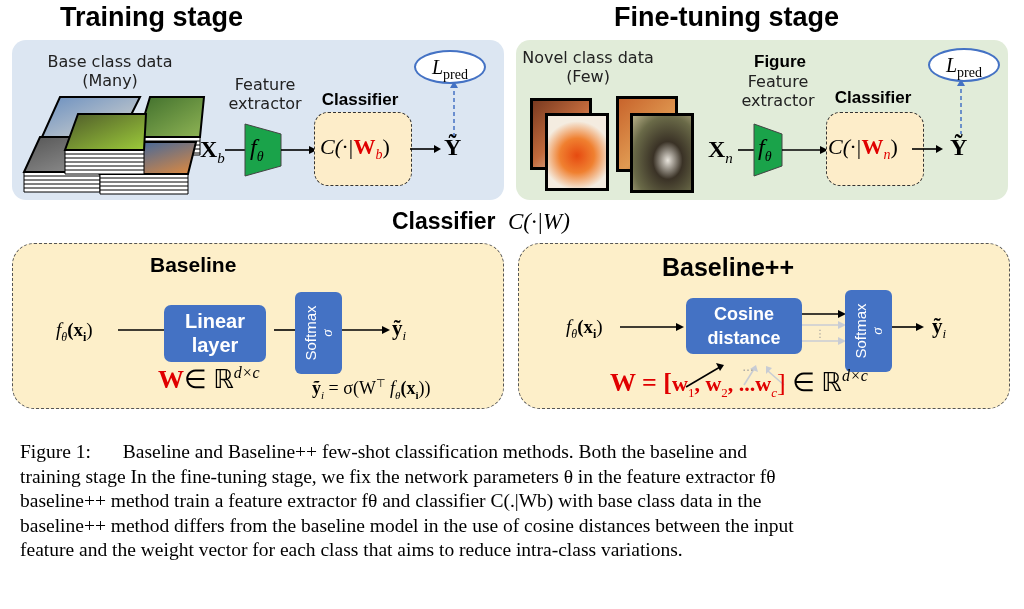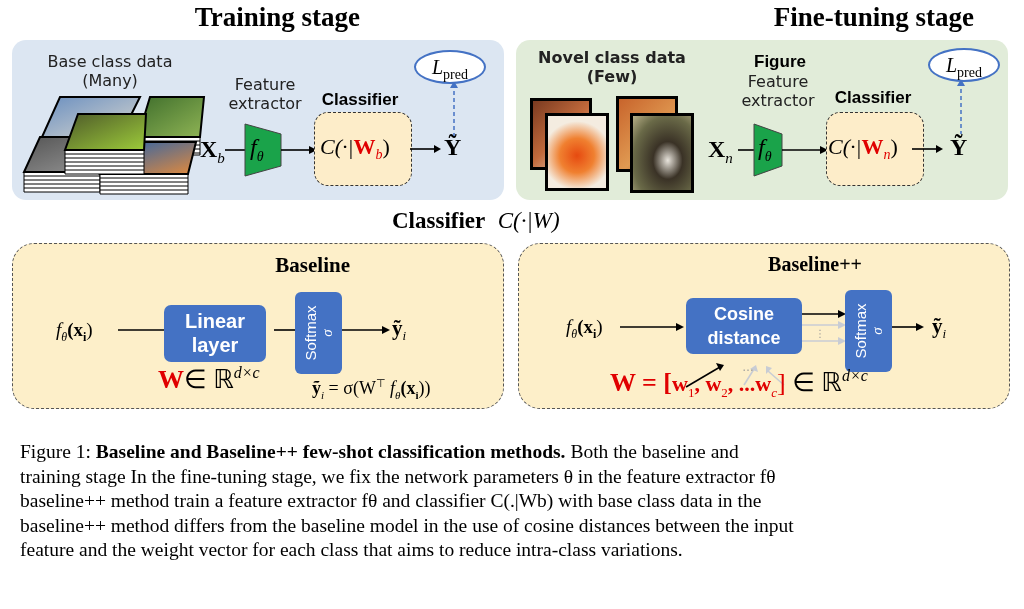"Training stage" .stage-title { font-family: Liberation Serif, serif -> Liberation Sans, sans-serif; text-align: right -> left }
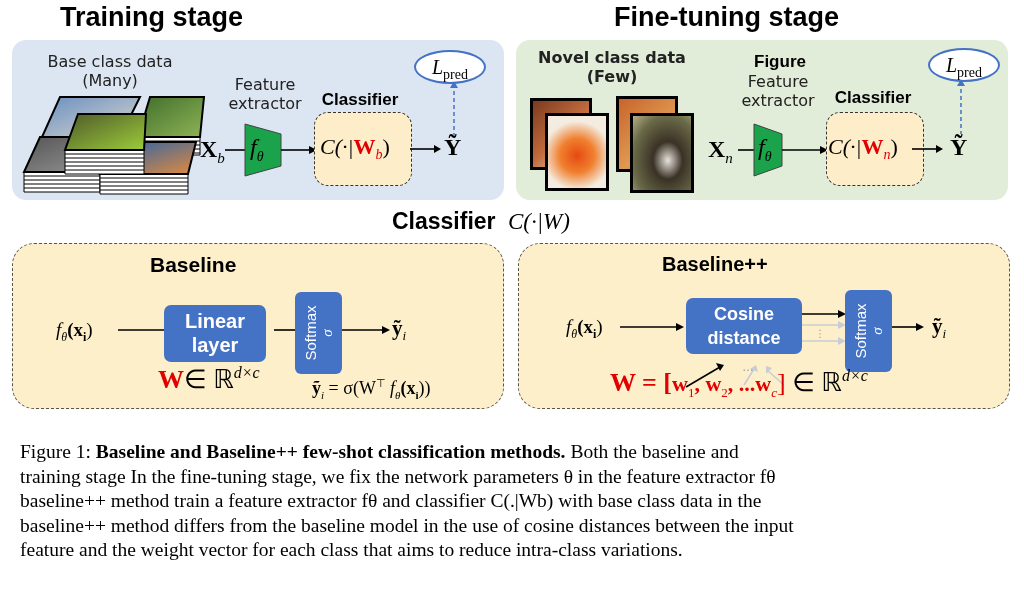"Novel class data" div.abs { font-weight: bold -> none; left: 532px -> 508px }
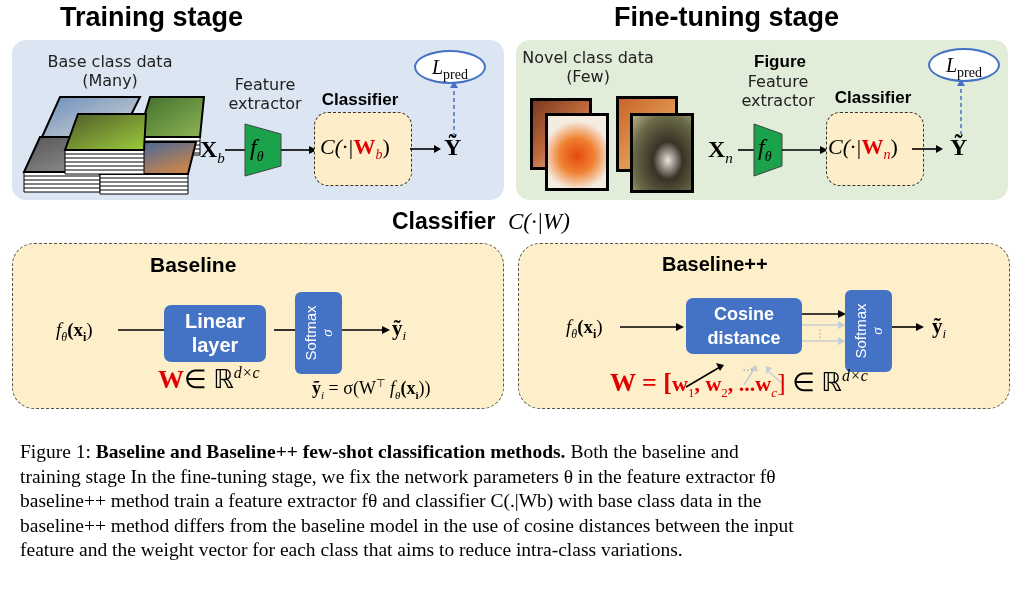"Baseline++" div.abs { font-size: 20px -> 25px }
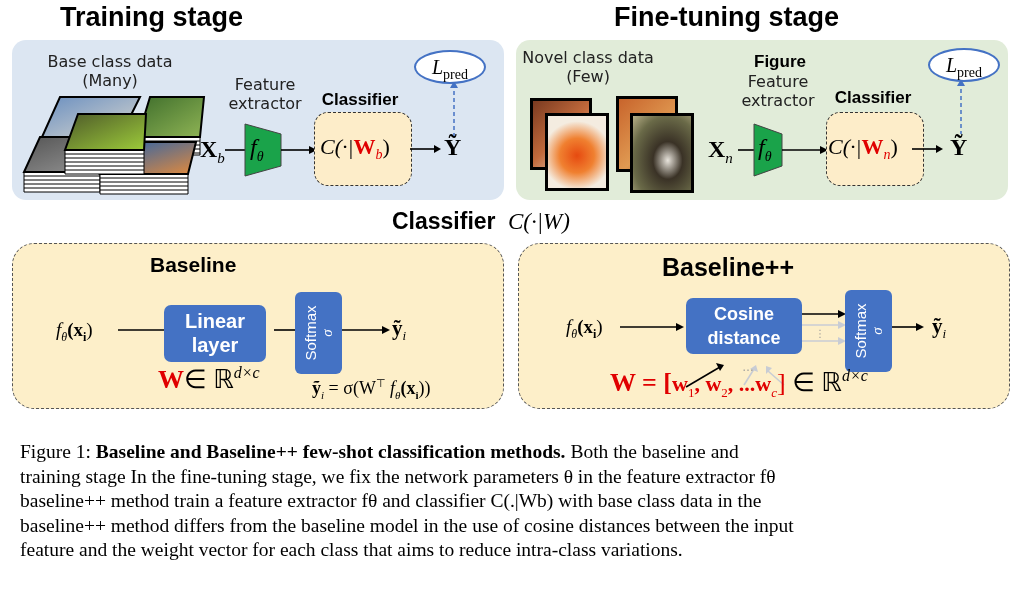"Baseline and Baseline++ few-shot" .caption b { font-weight: bold -> normal; margin-left: none -> 27px }
